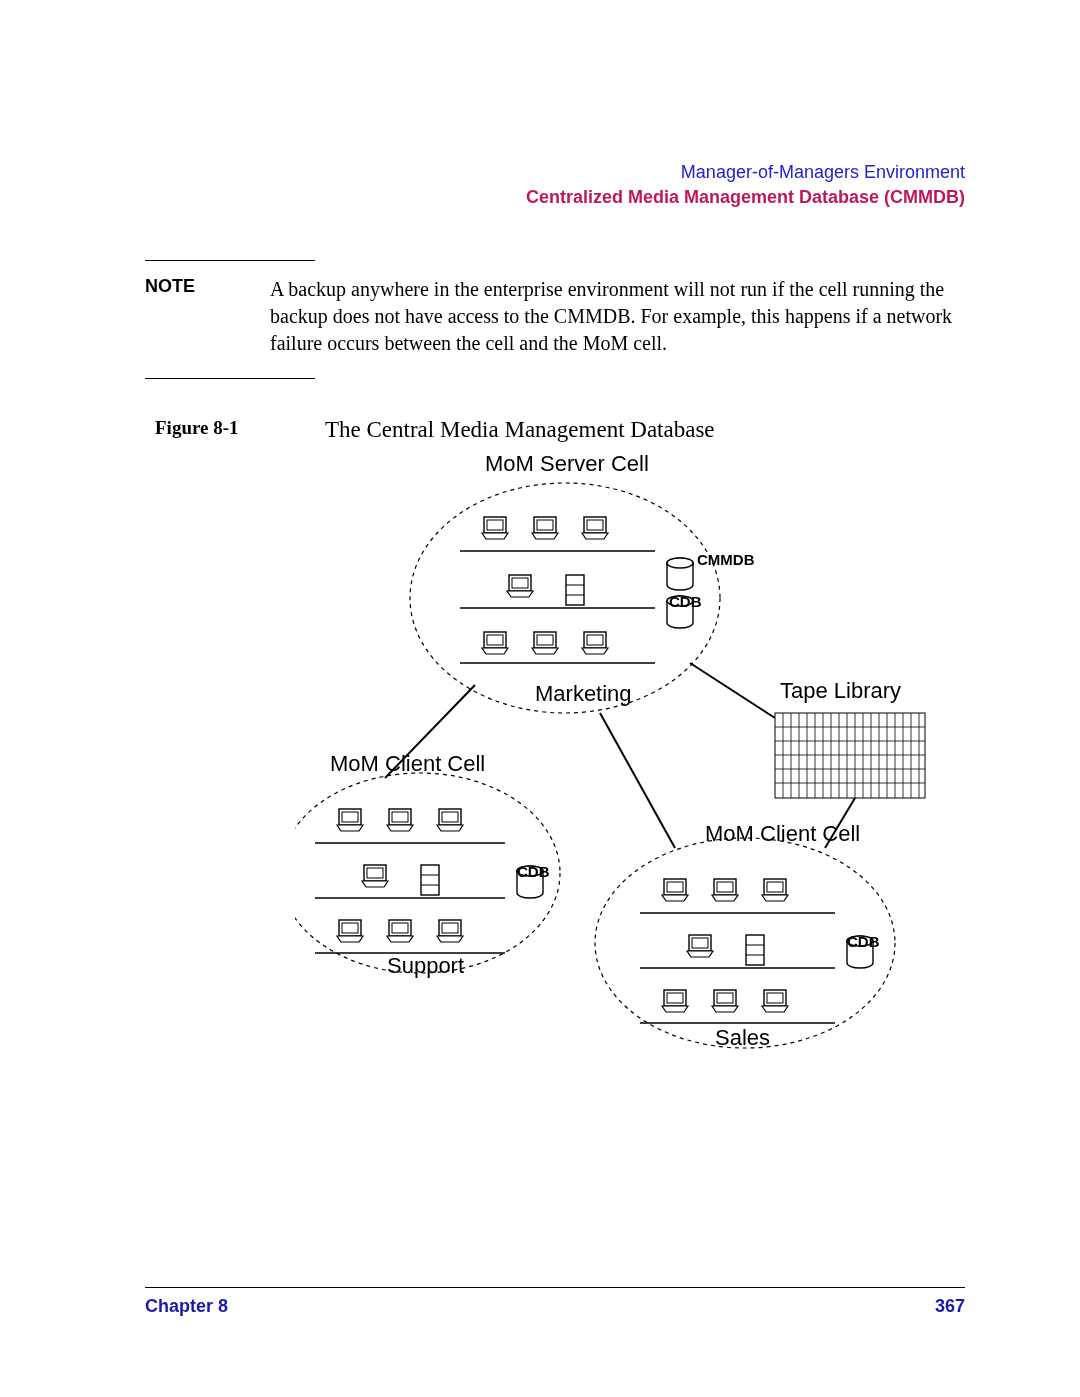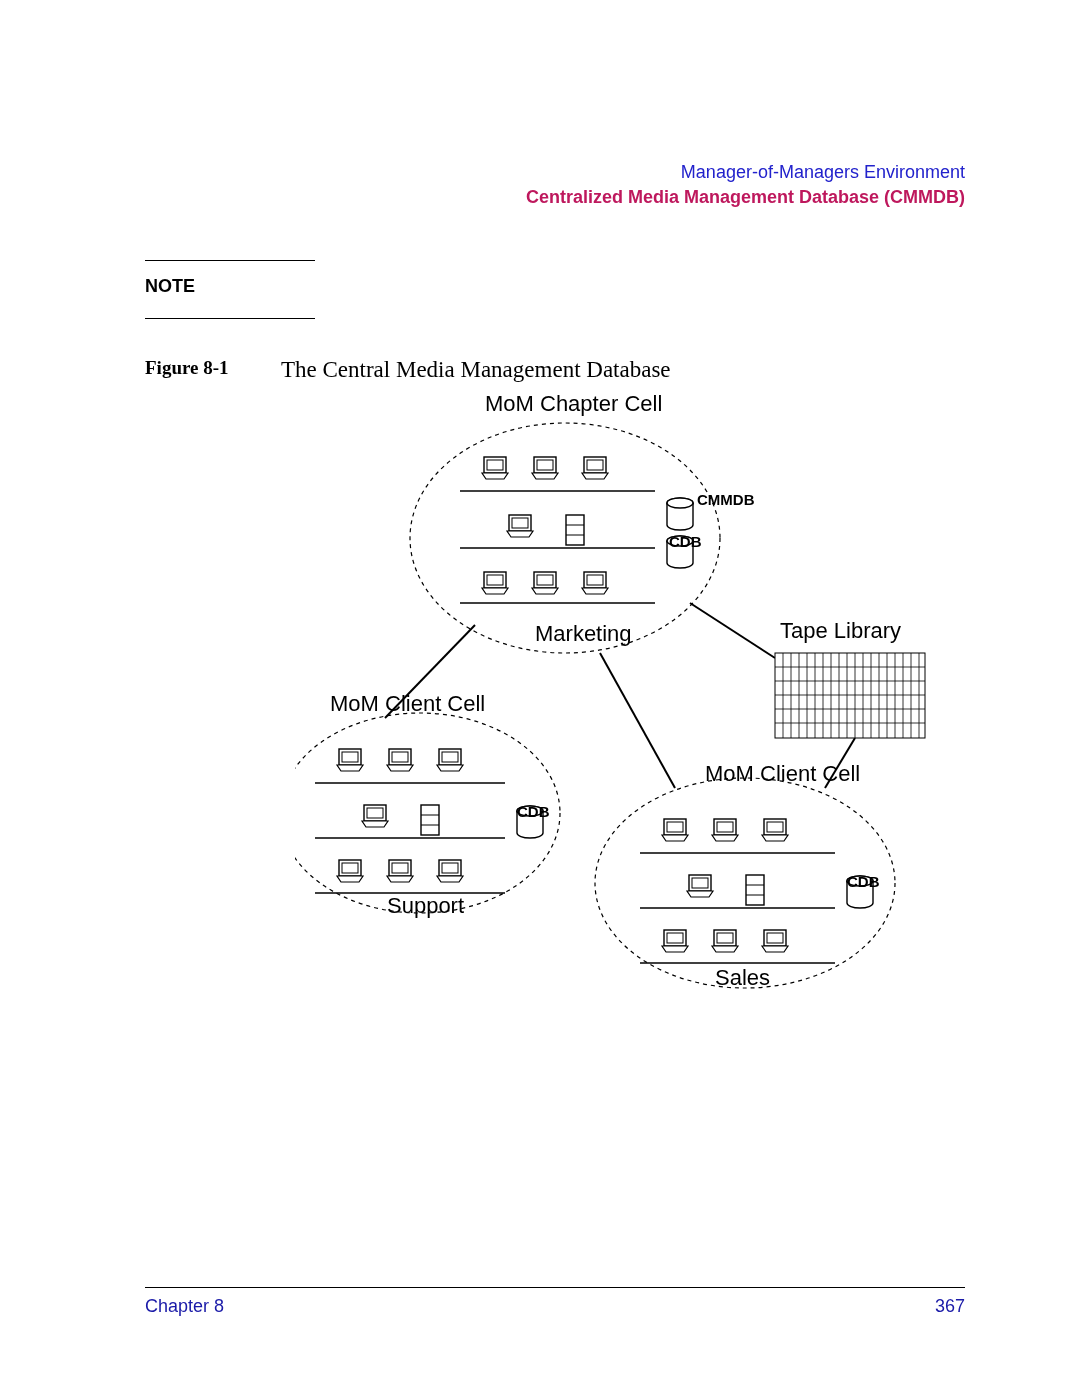"A backup anywhere in the" div.note-body { html: none -> <div>A backup anywhere in the enterprise environment will not run if the cell running the backup does not have access to the CMMDB. For example, this happens if a network failure occurs between the cell and the MoM cell.</div> }
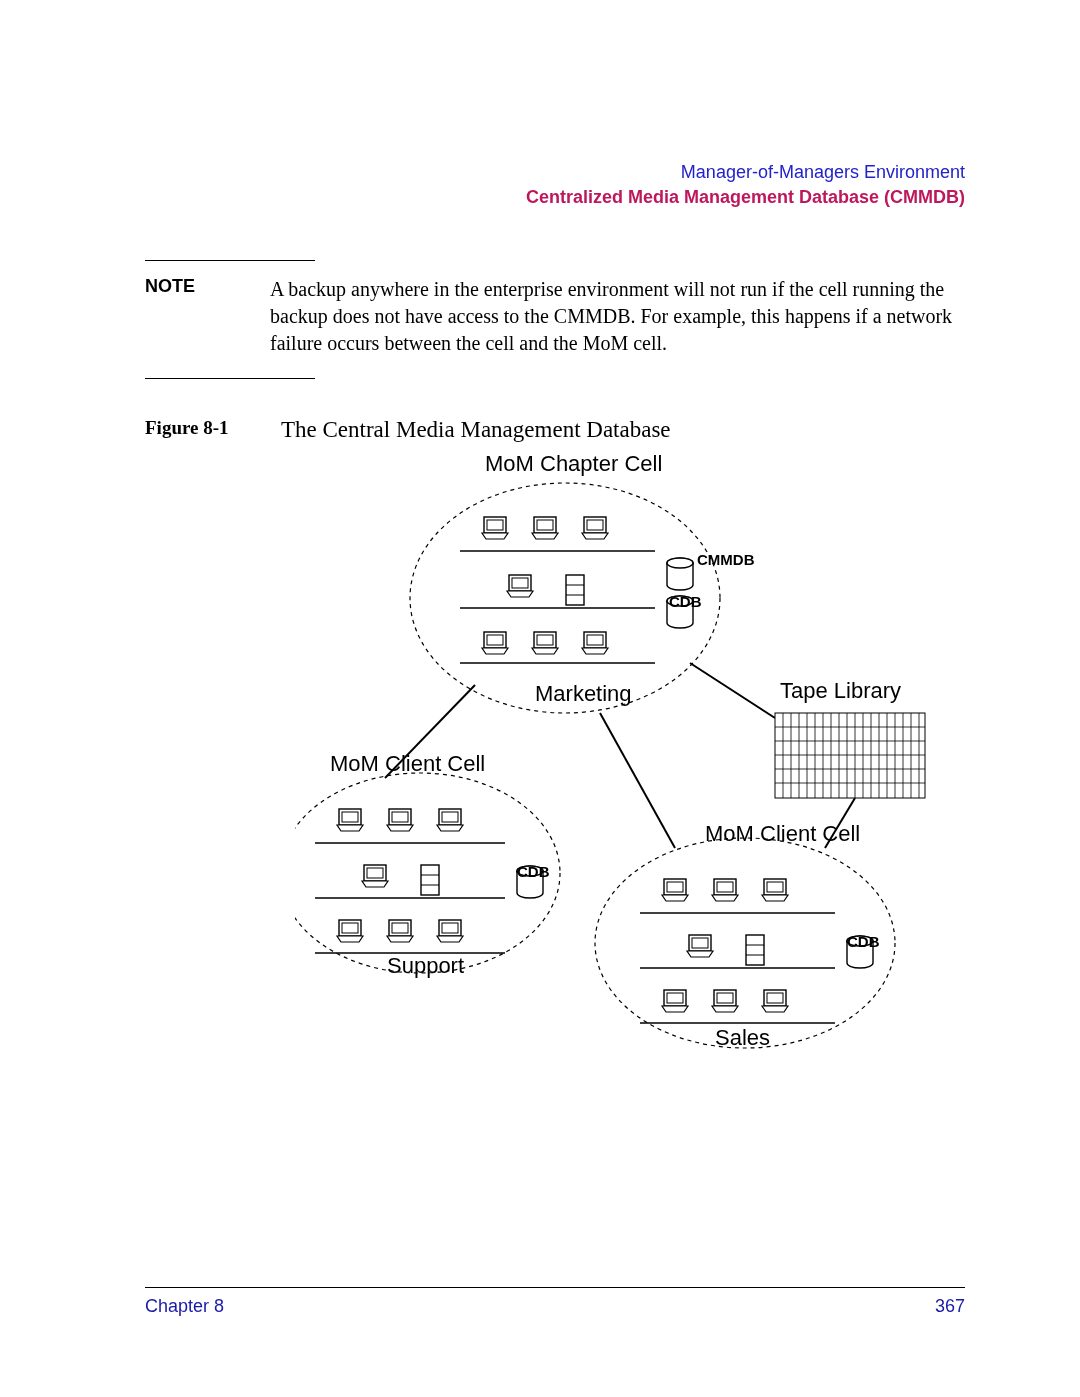"Figure 8-1" .fig-row { gap: 16px -> 50px; margin-left: none -> 10px }
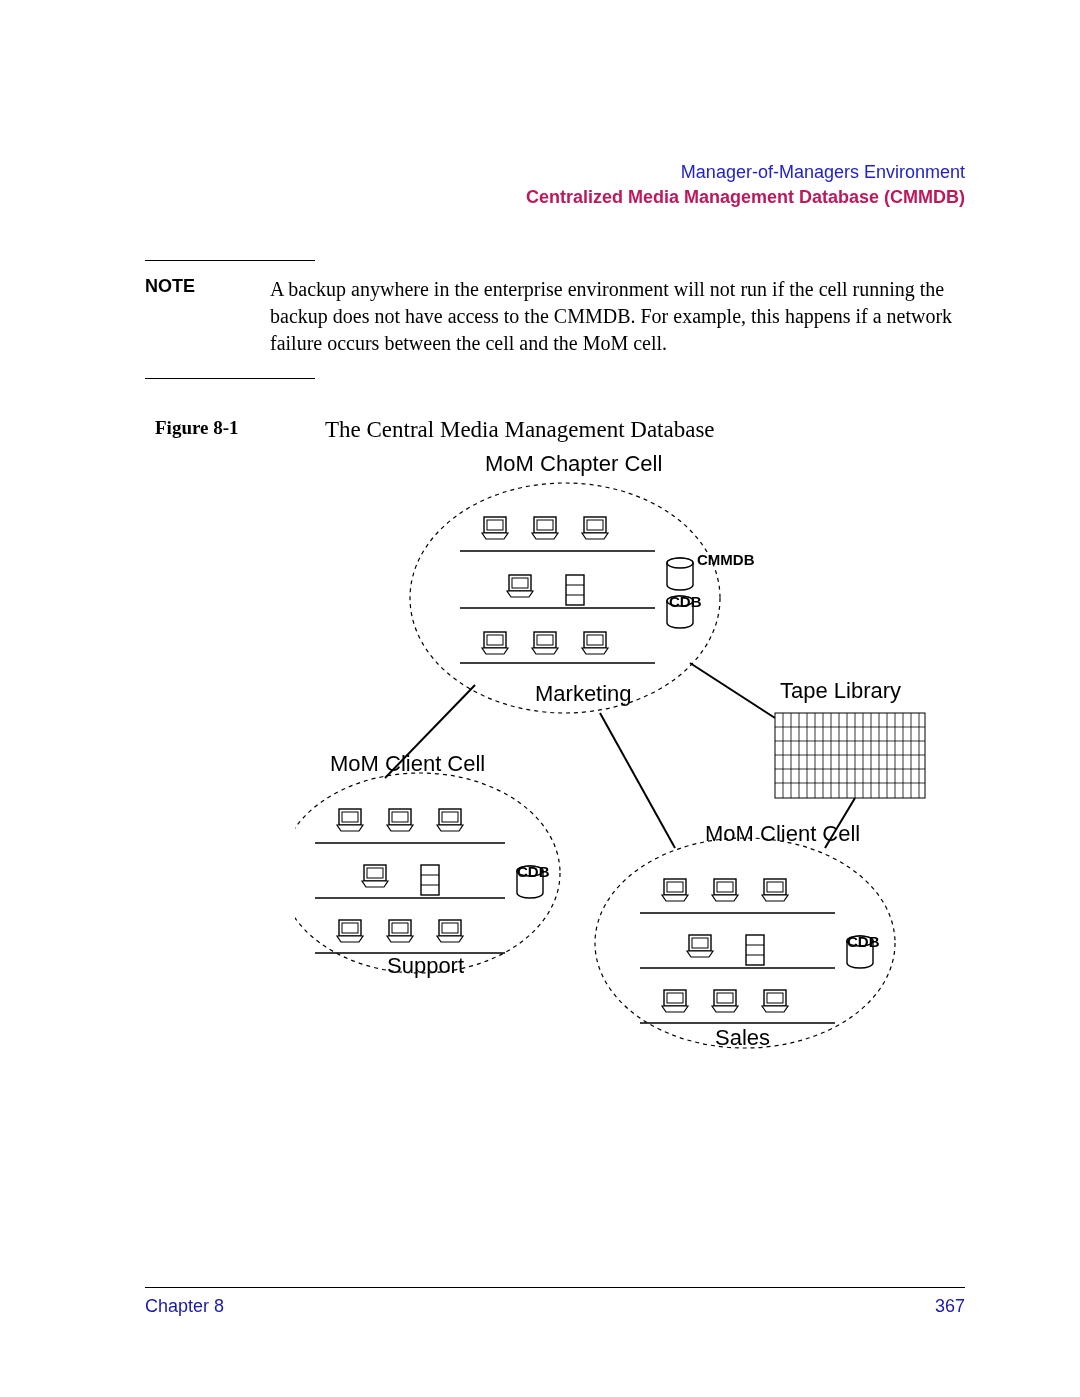"MoM Chapter Cell" div.dlabel { text: Chapter -> Server }
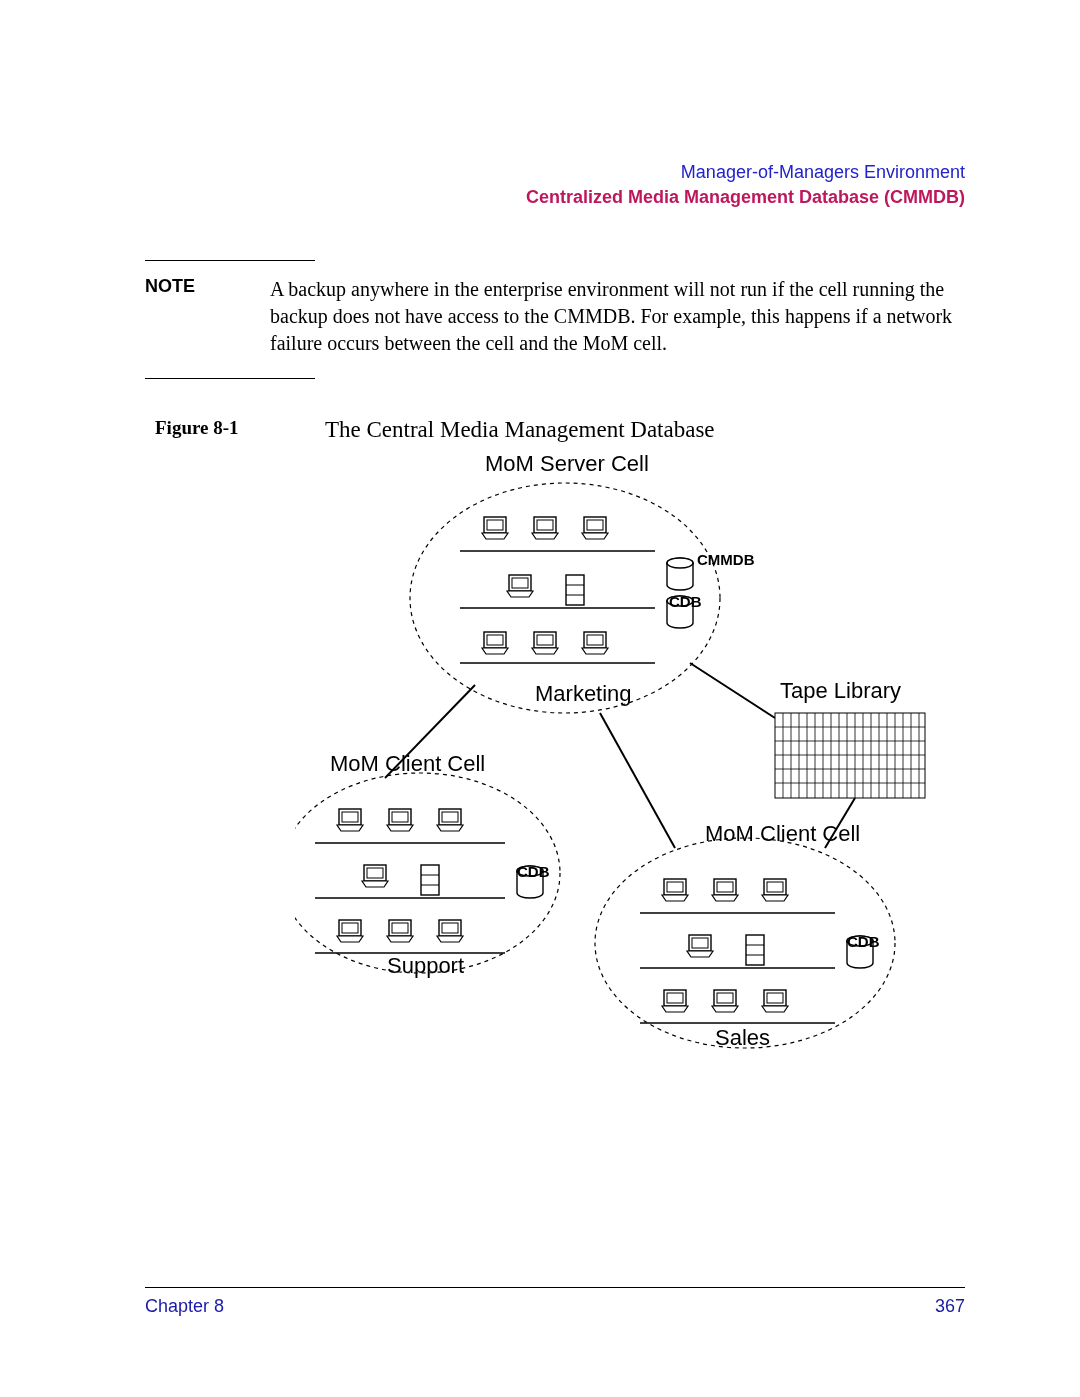"Chapter 8" .footer-rule { font-weight: normal -> bold }
